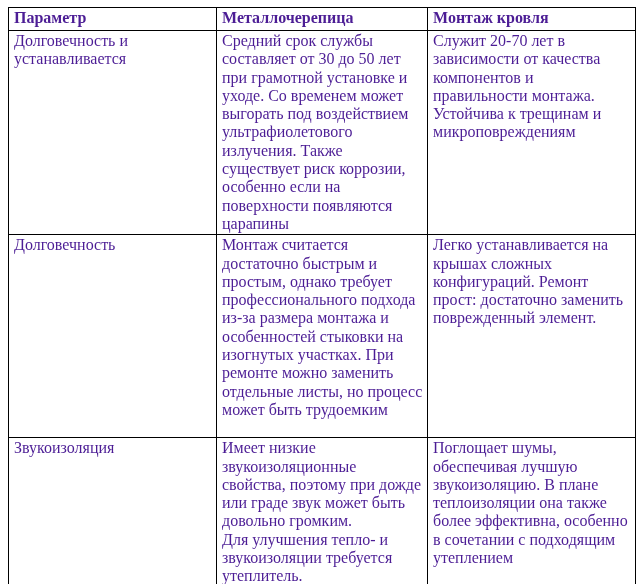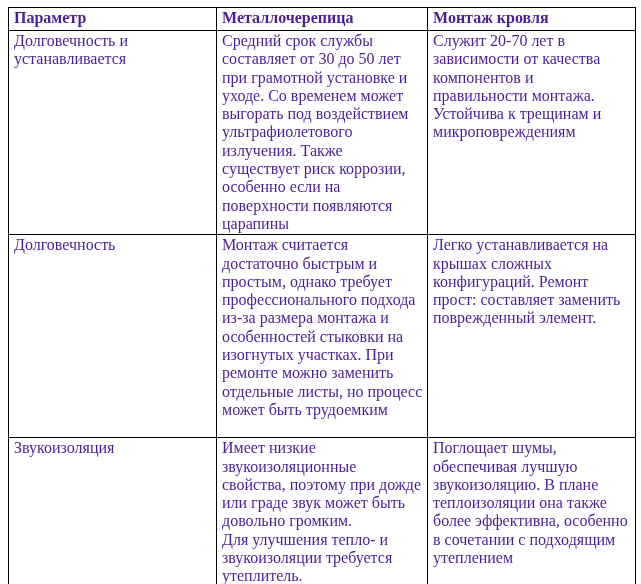"Легко устанавливается на крышах сложных" td { text: составляет -> достаточно }
